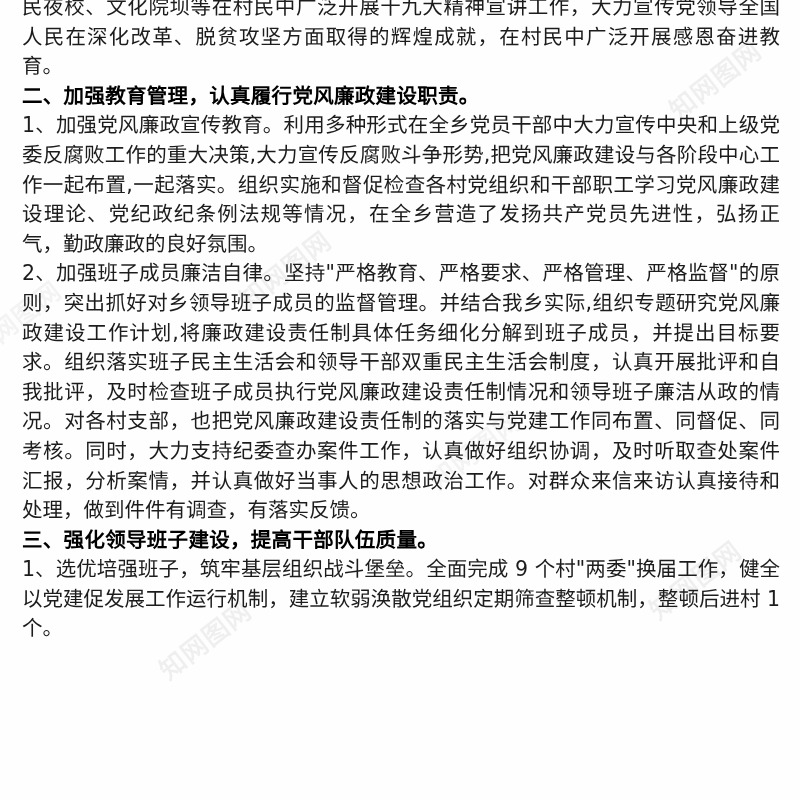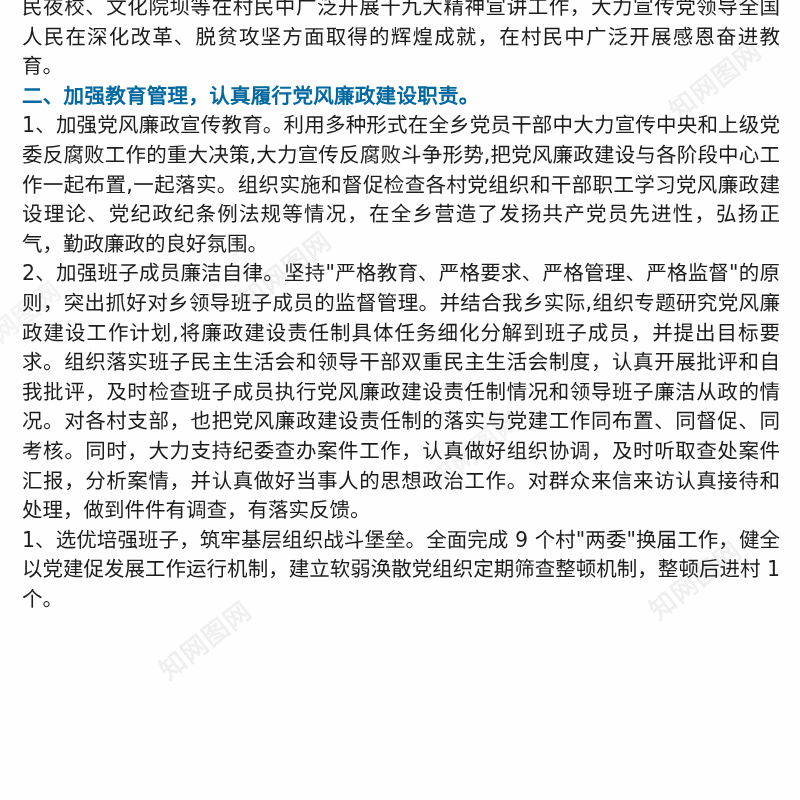"二、加强教育管理，认真履行党风廉政建设职责。" p.heading { color: #0369a1 -> #000000 }
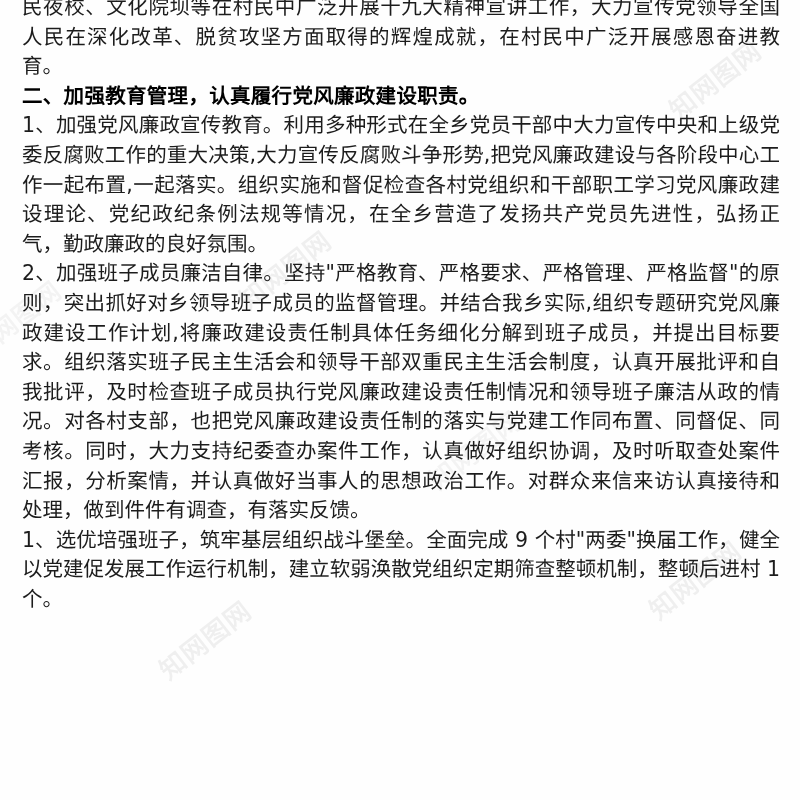"三、强化领导班子建设，提高干部队伍质量。" p.heading { html: none -> <p>三、强化领导班子建设，提高干部队伍质量。</p> }
